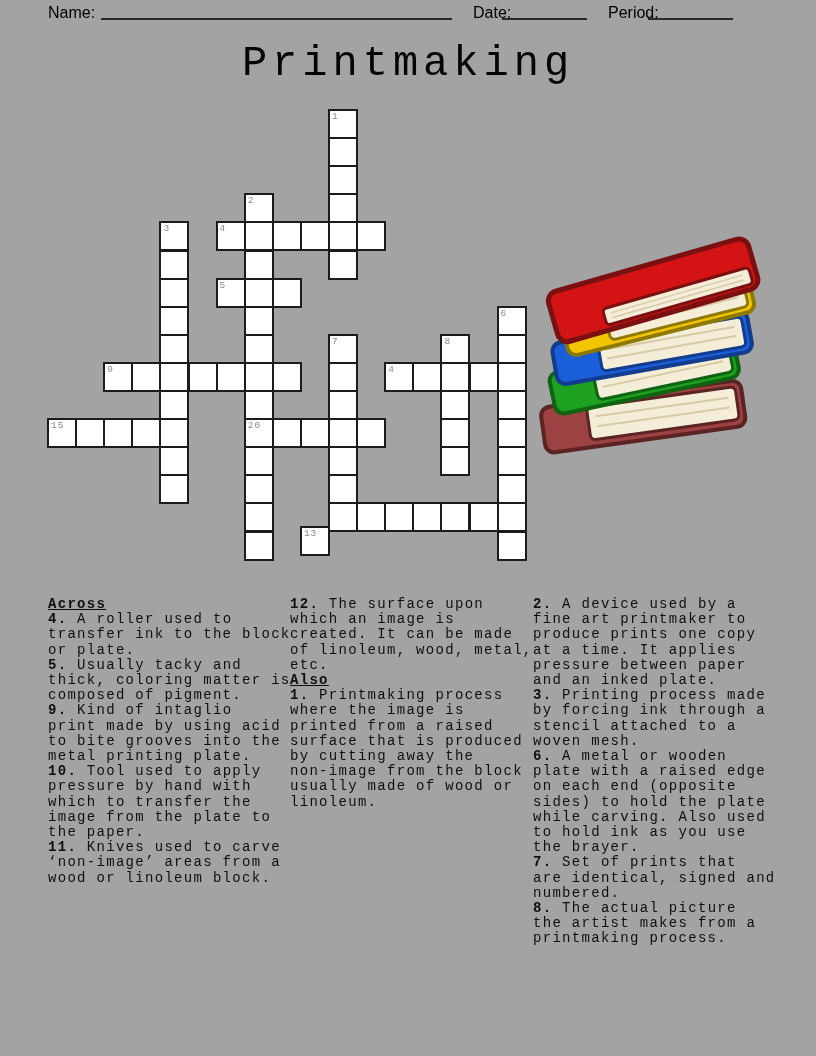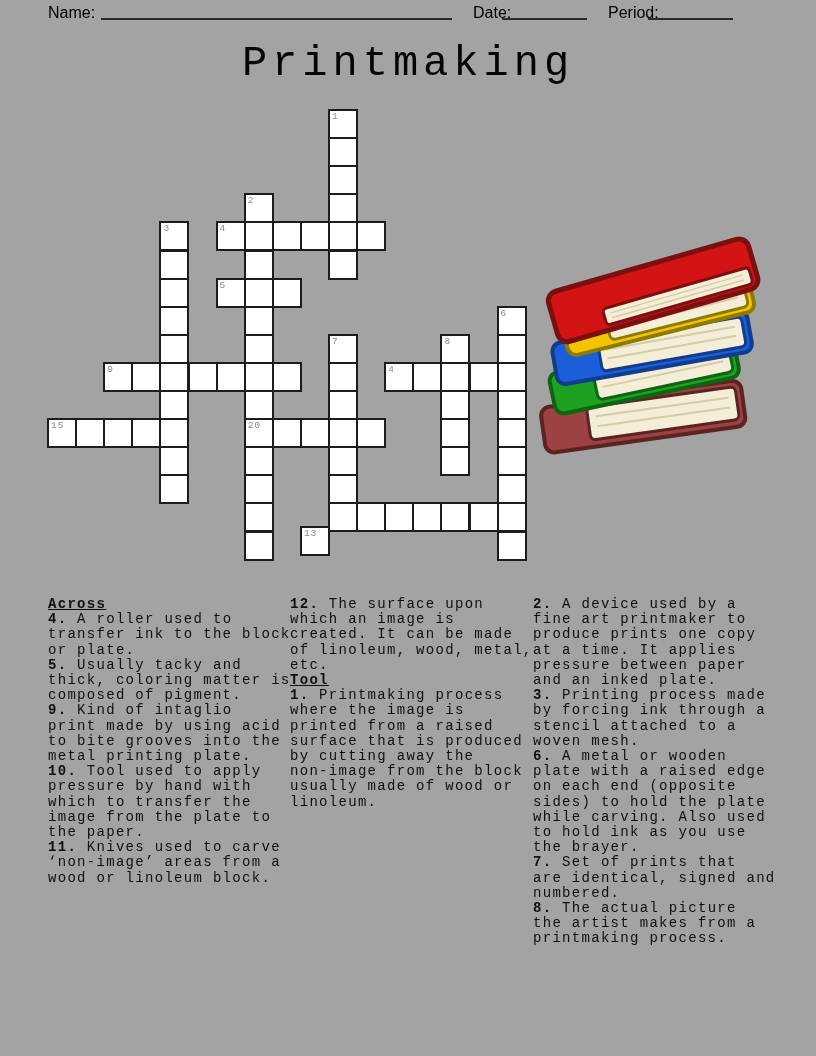"Tool" div.clue-header { text: Tool -> Also }
